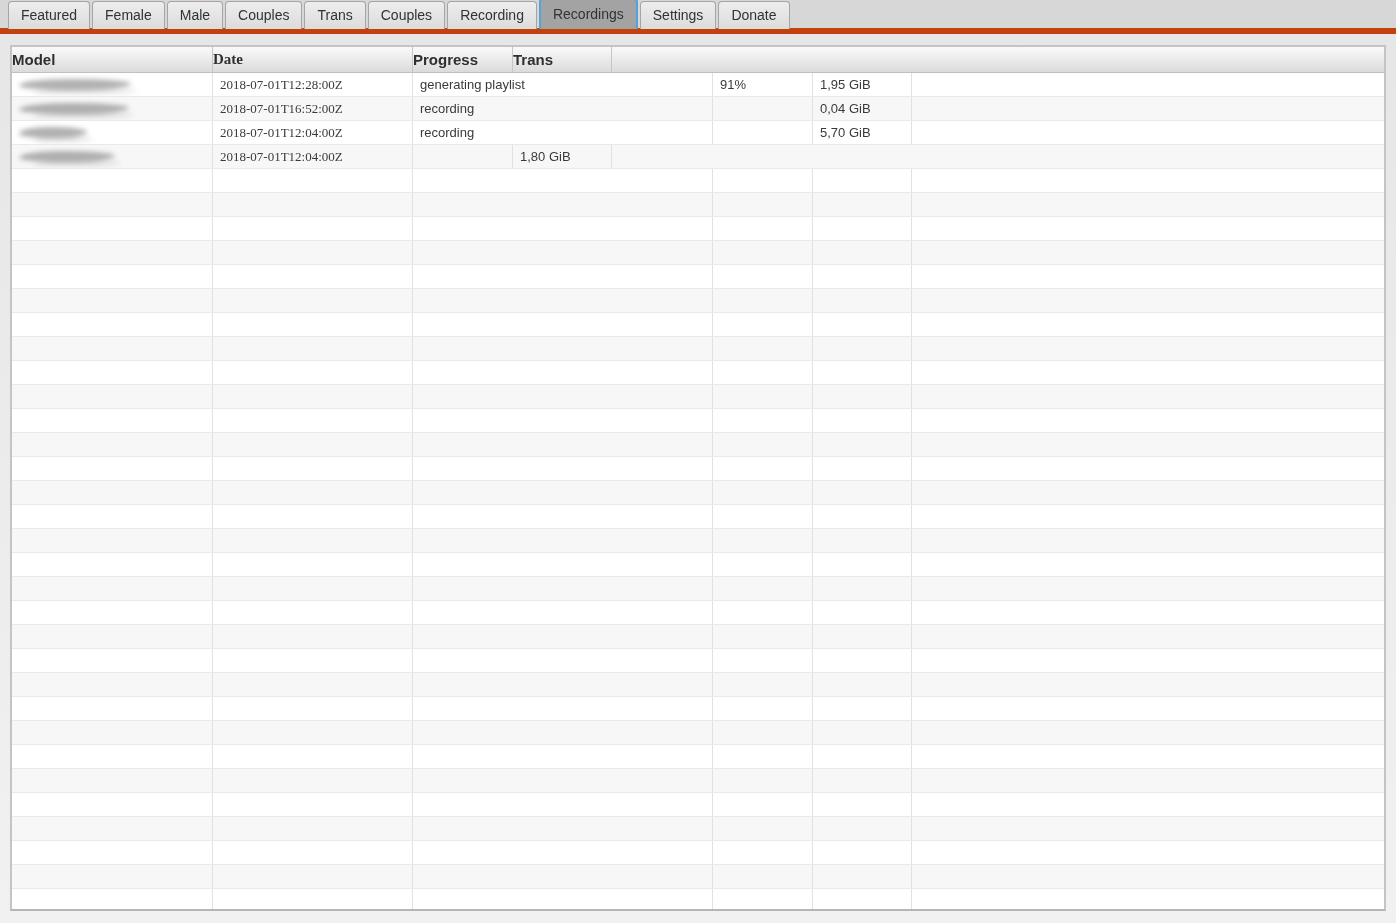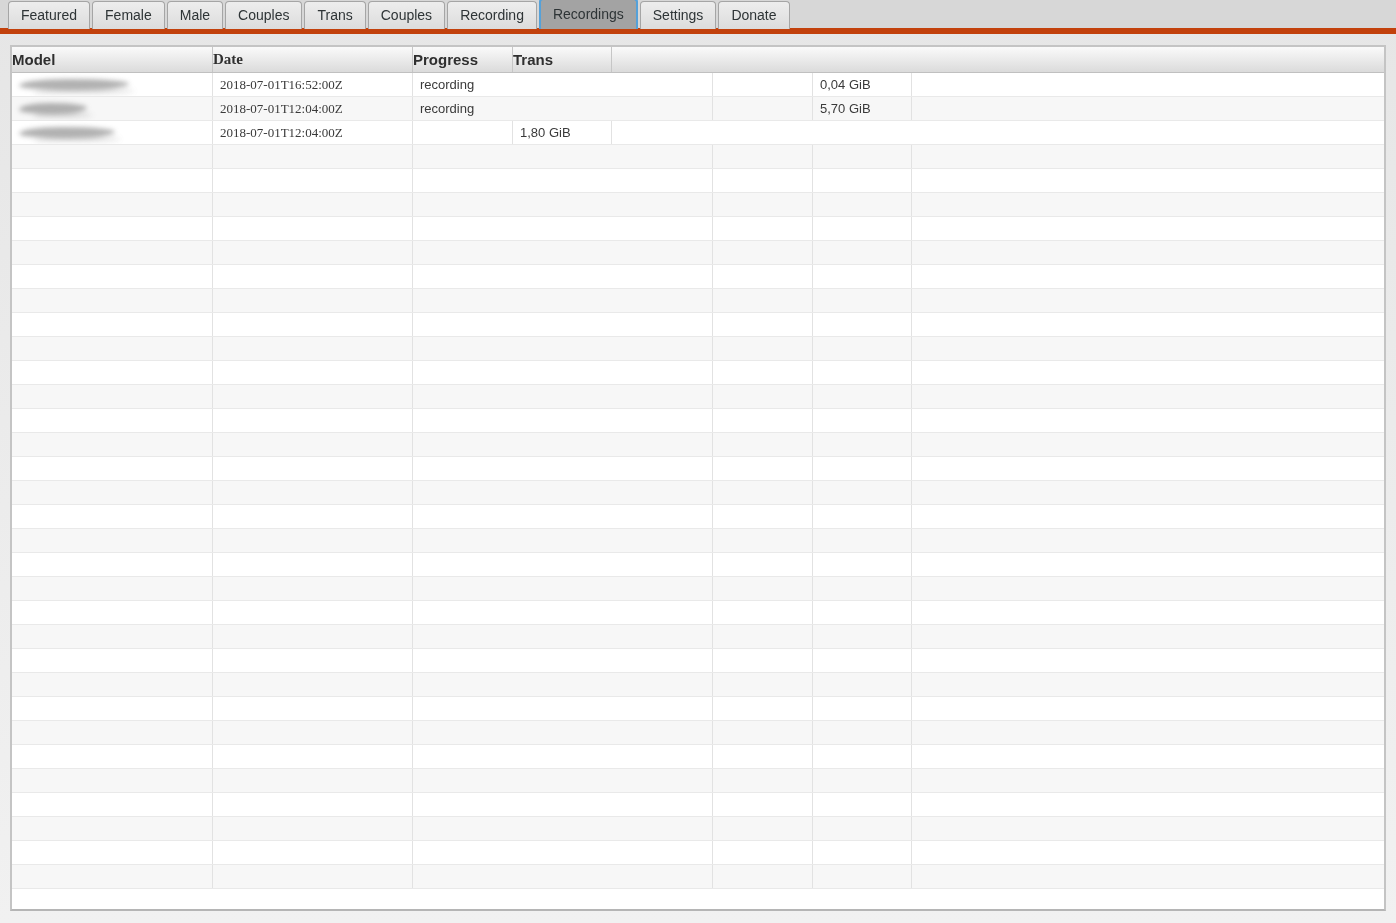"2018-07-01T12:28:00Z" div.tr { html: none -> <div> <div> <div></div> </div> <div>2018-07-01T12:28:00Z</div> <div>generating playlist</div> <div>91%</div> <div>1,95 GiB</div> <div></div> </div> }
